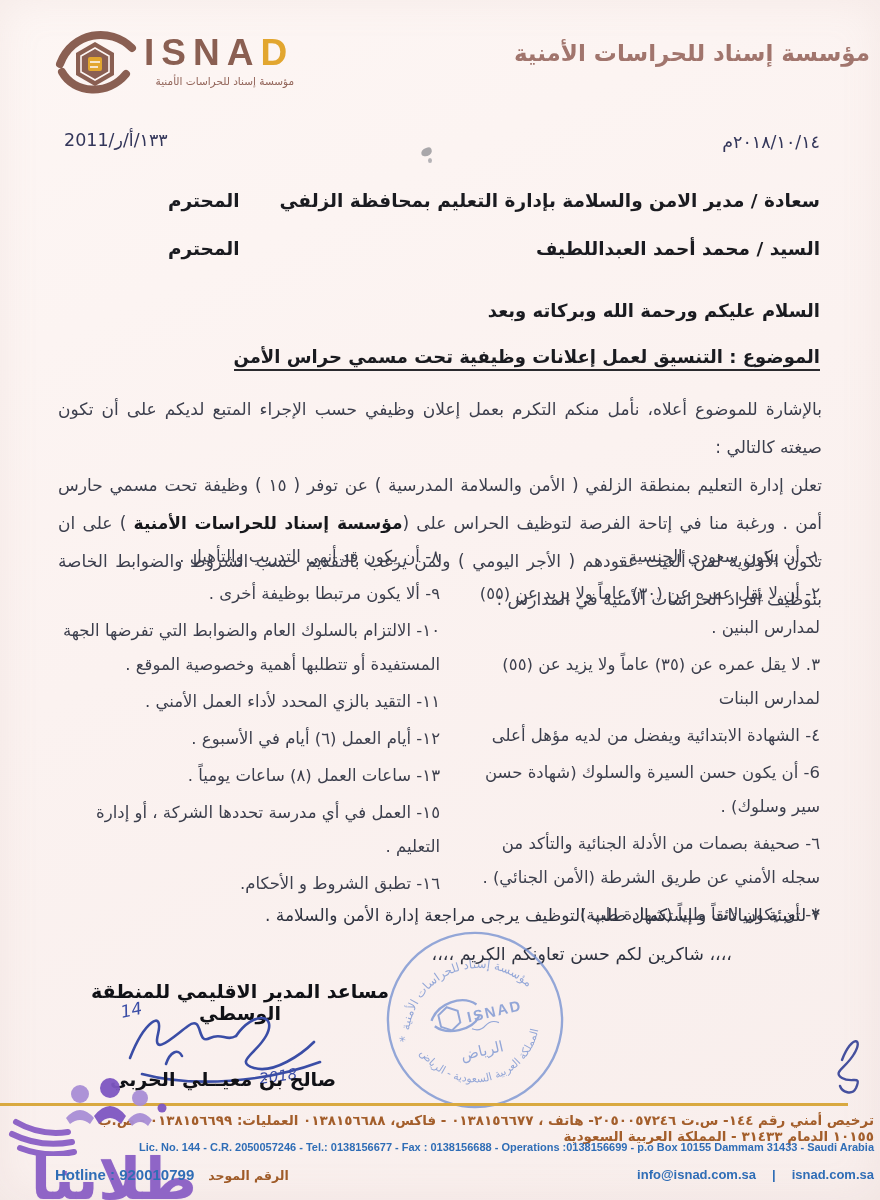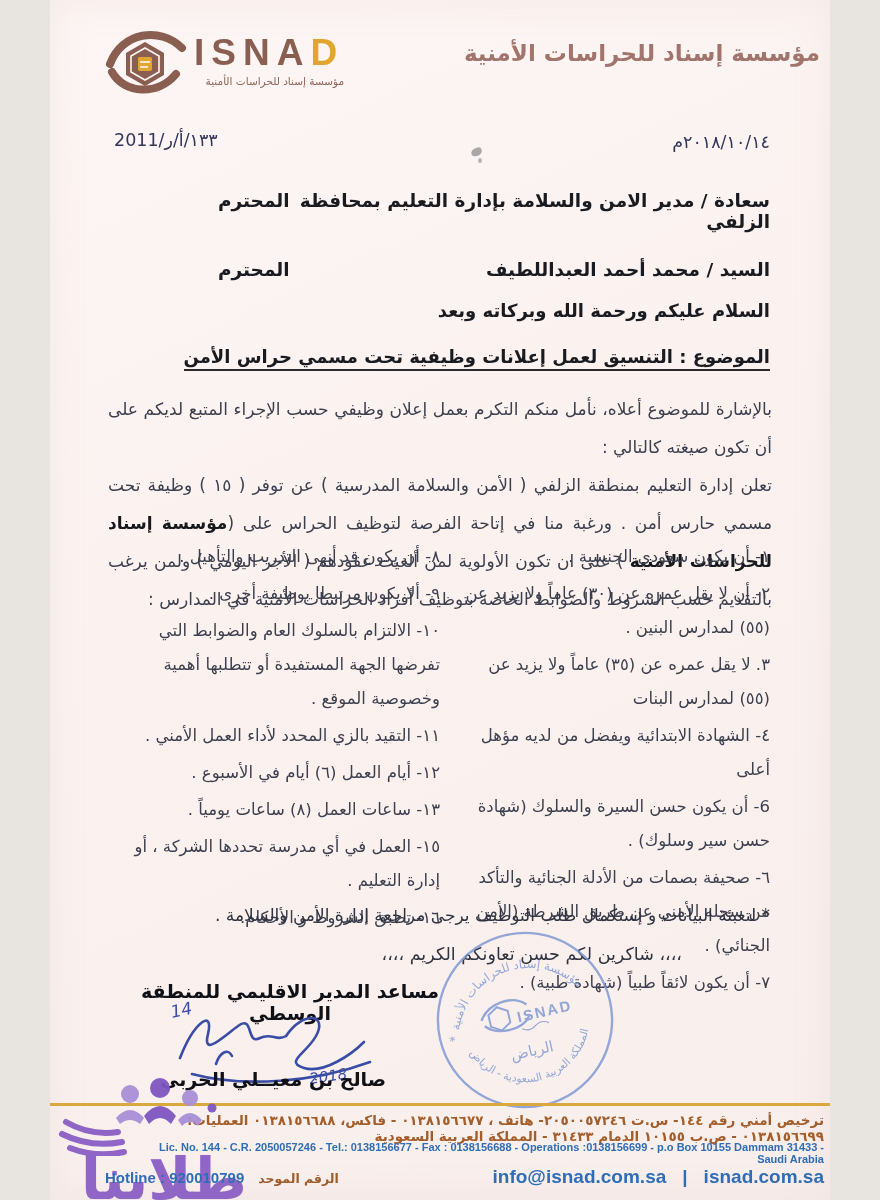"ISNAD" .page { width: 780px -> 880px }
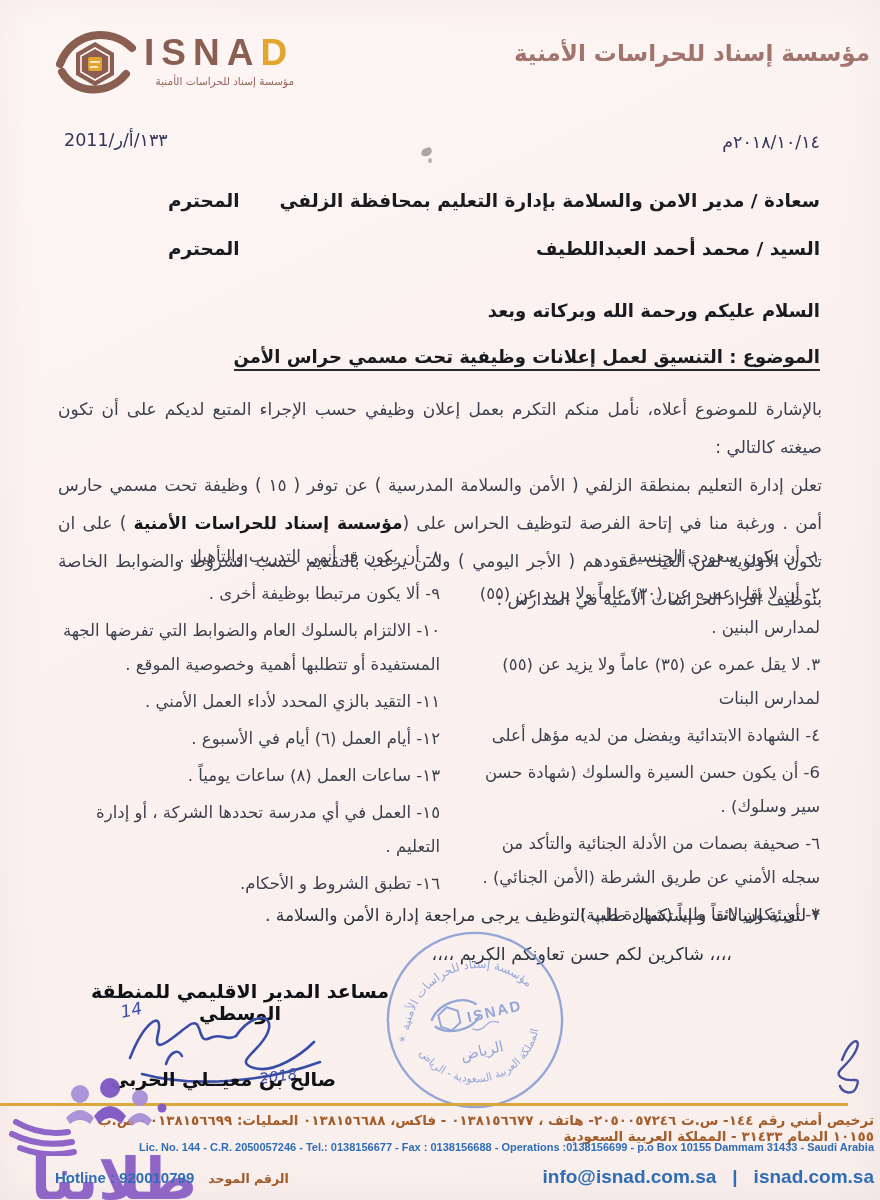"info@isnad.com.sa" .web-group { font-size: 19px -> 13px }
